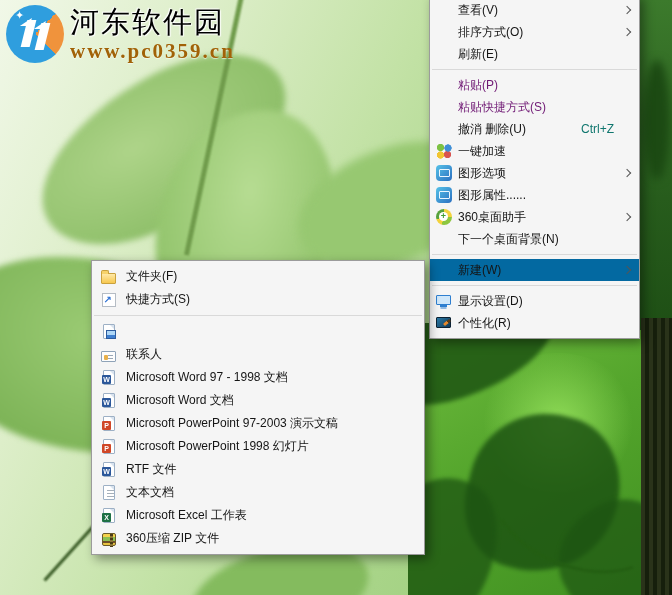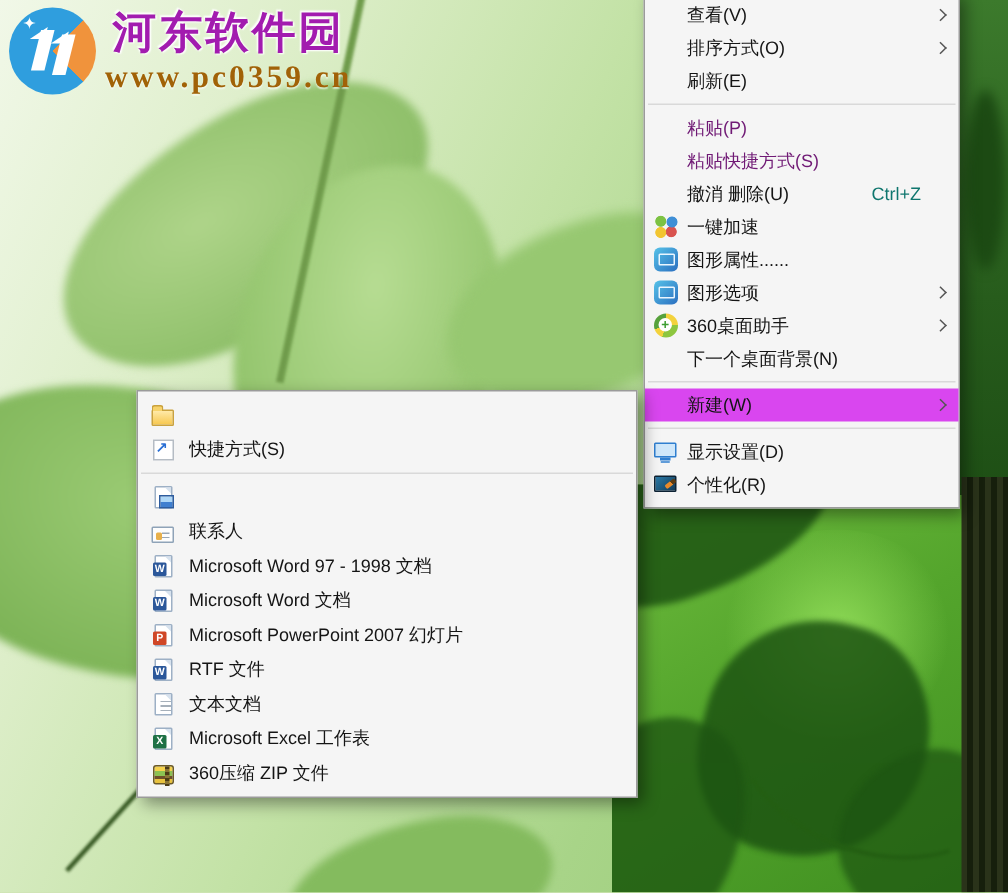"河东软件园" .wm-title { color: #a21caf -> #000000; font-weight: bold -> normal; text-align: center -> none }
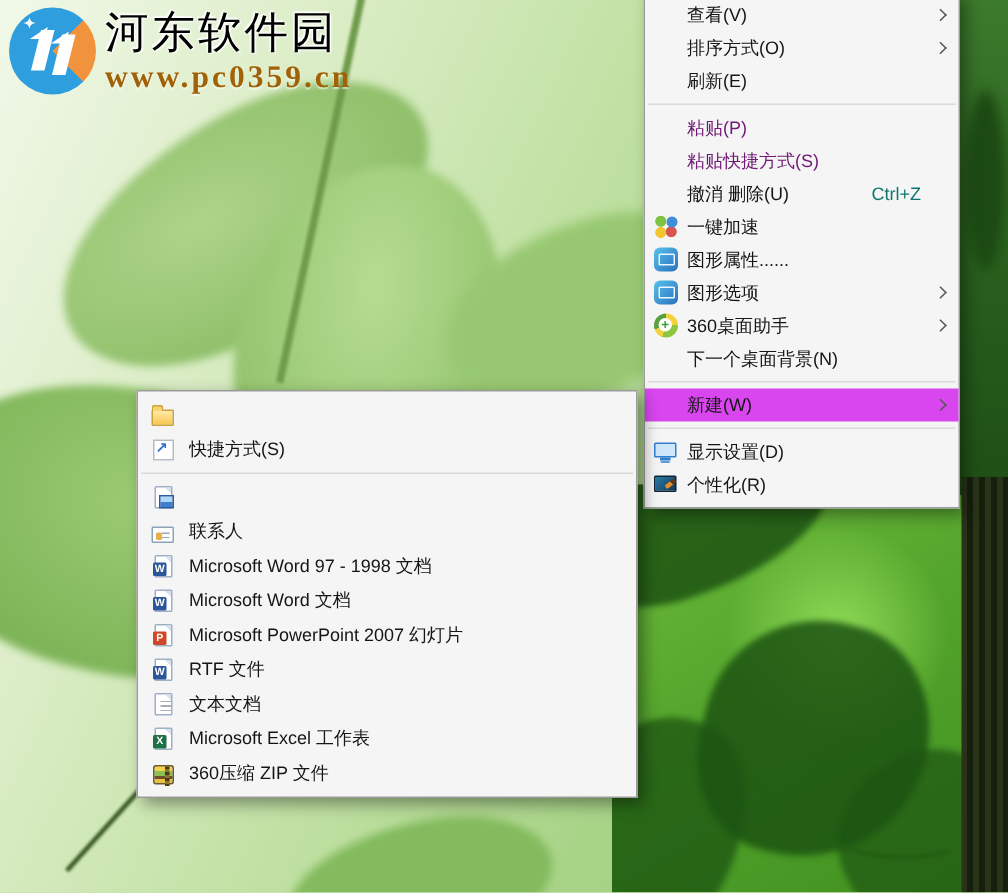"图形属性......" div.mrow { order: before "图形选项" -> after "图形选项" }
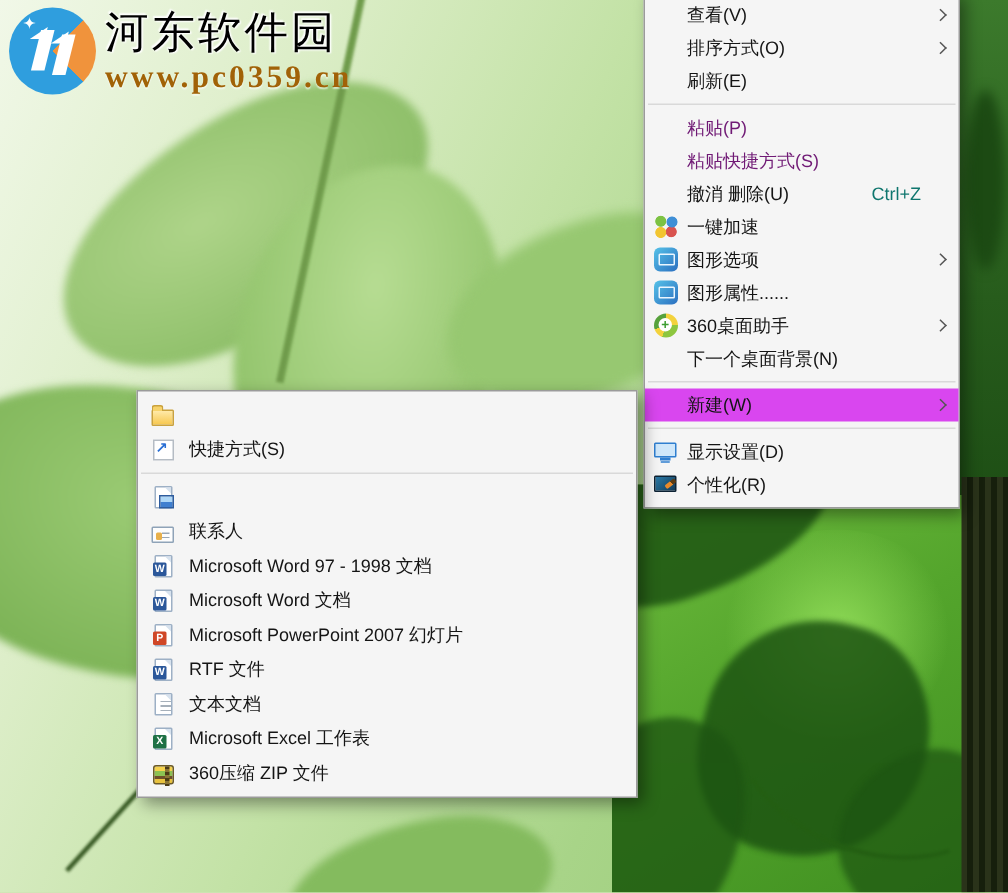"文件夹(F)" span.lbl { html: none -> <span>文件夹(F)</span> }
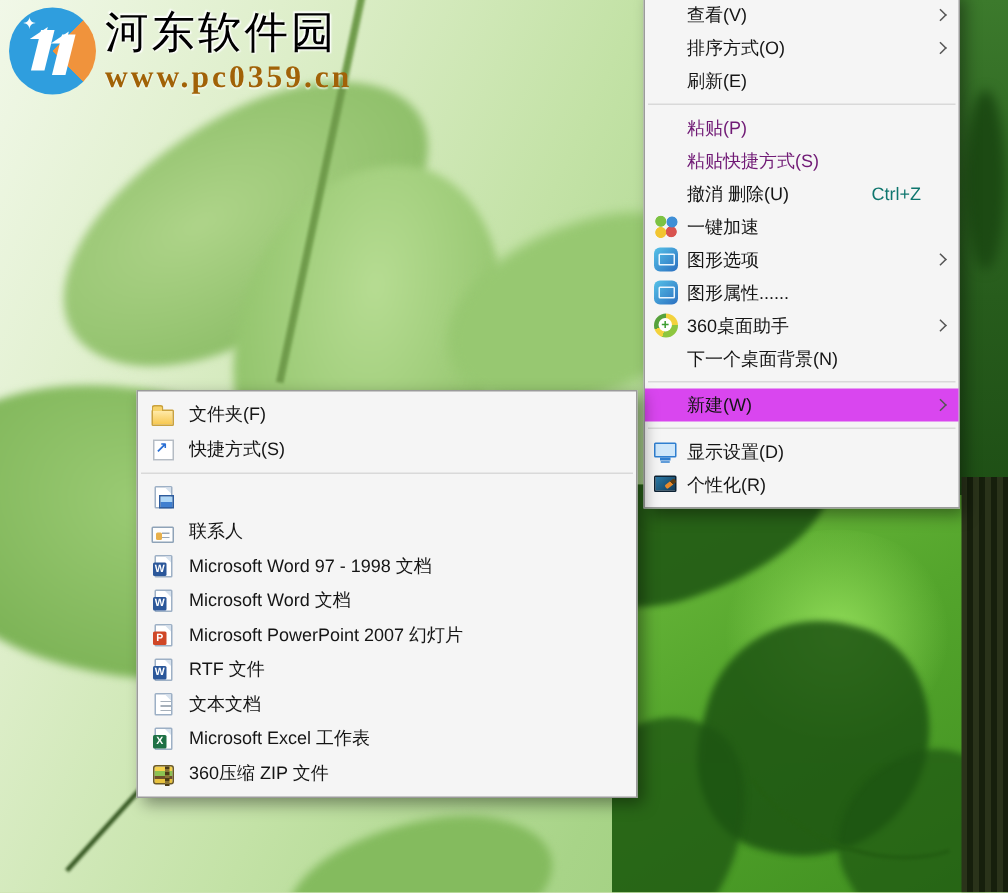"新建(W)" .hl { background: #d946ef -> #0369a1 }
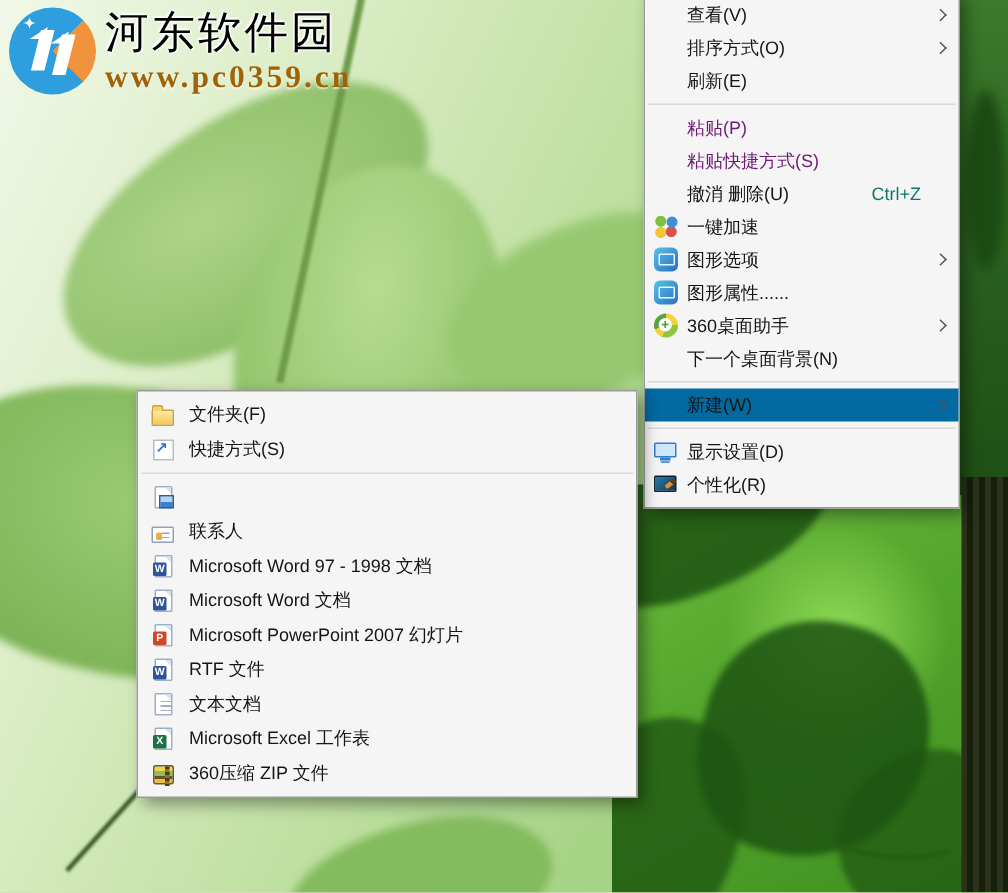"Microsoft PowerPoint 97-2003 演示文稿" div.mrow { html: none -> <div> <span> <span></span> </span> <span>Microsoft PowerPoint 97-2003 演示文稿</span> </div> }
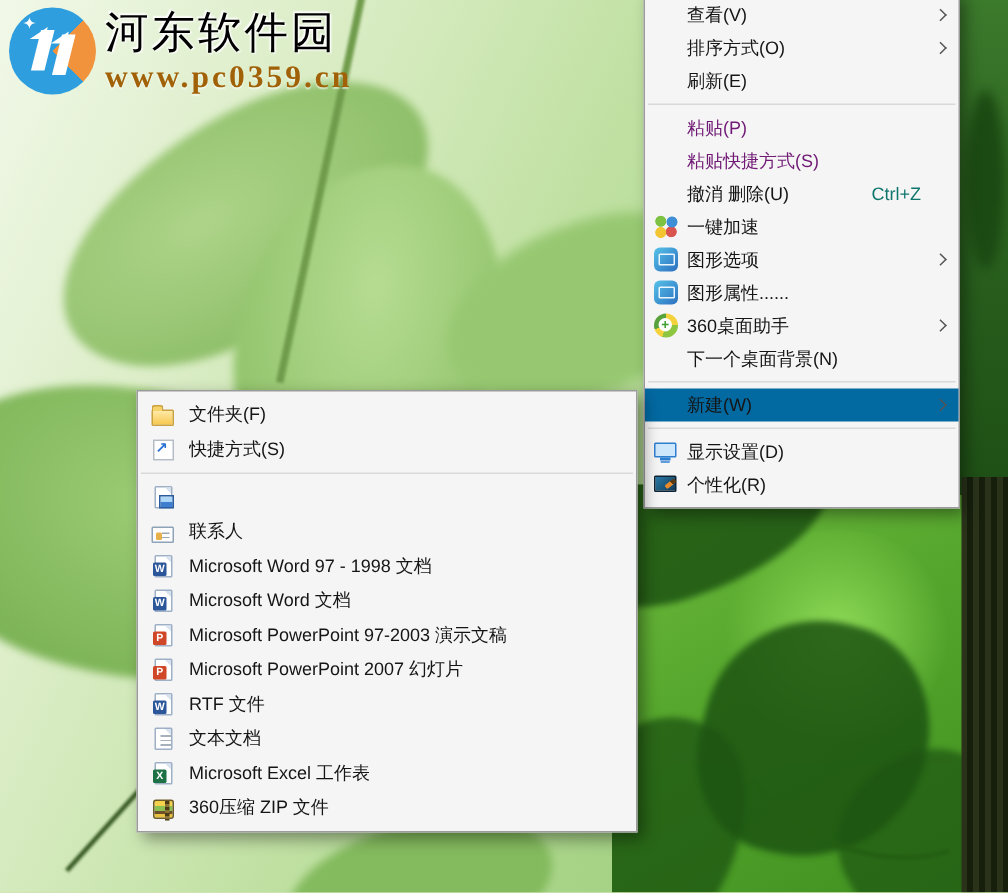"Microsoft PowerPoint 2007 幻灯片" span.lbl { text: 2007 -> 1998 }
